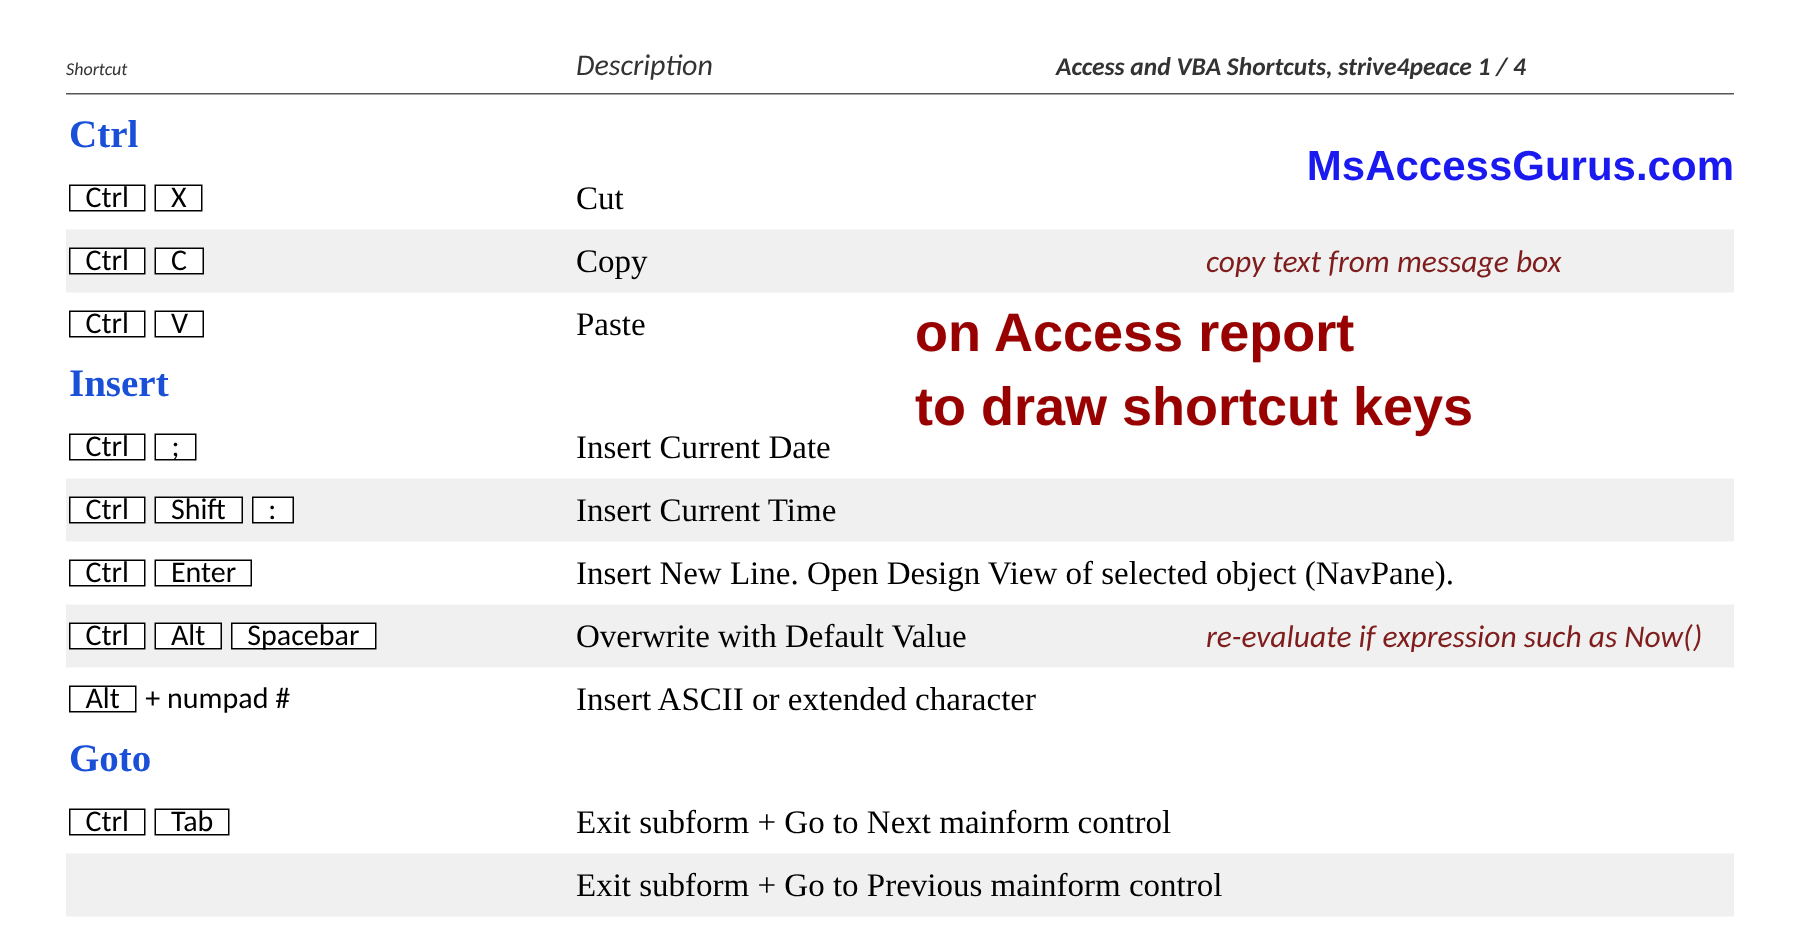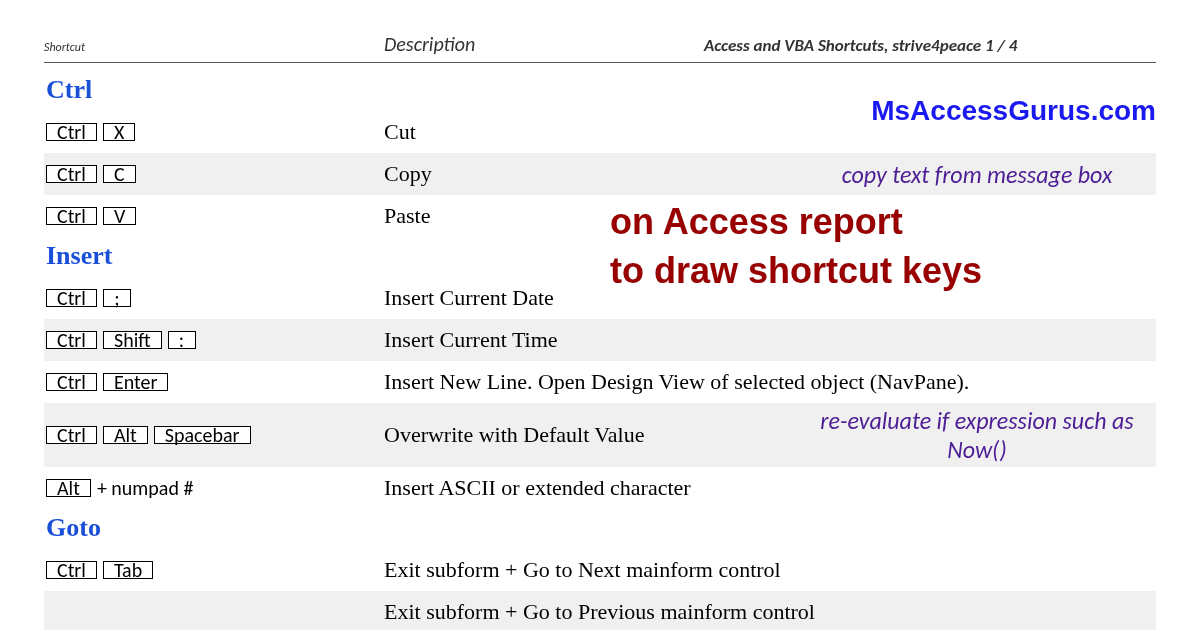"copy text from message box" .col-note { color: #4c1d95 -> #7f1d1d; font-size: 24px -> 21px; text-align: center -> left }
